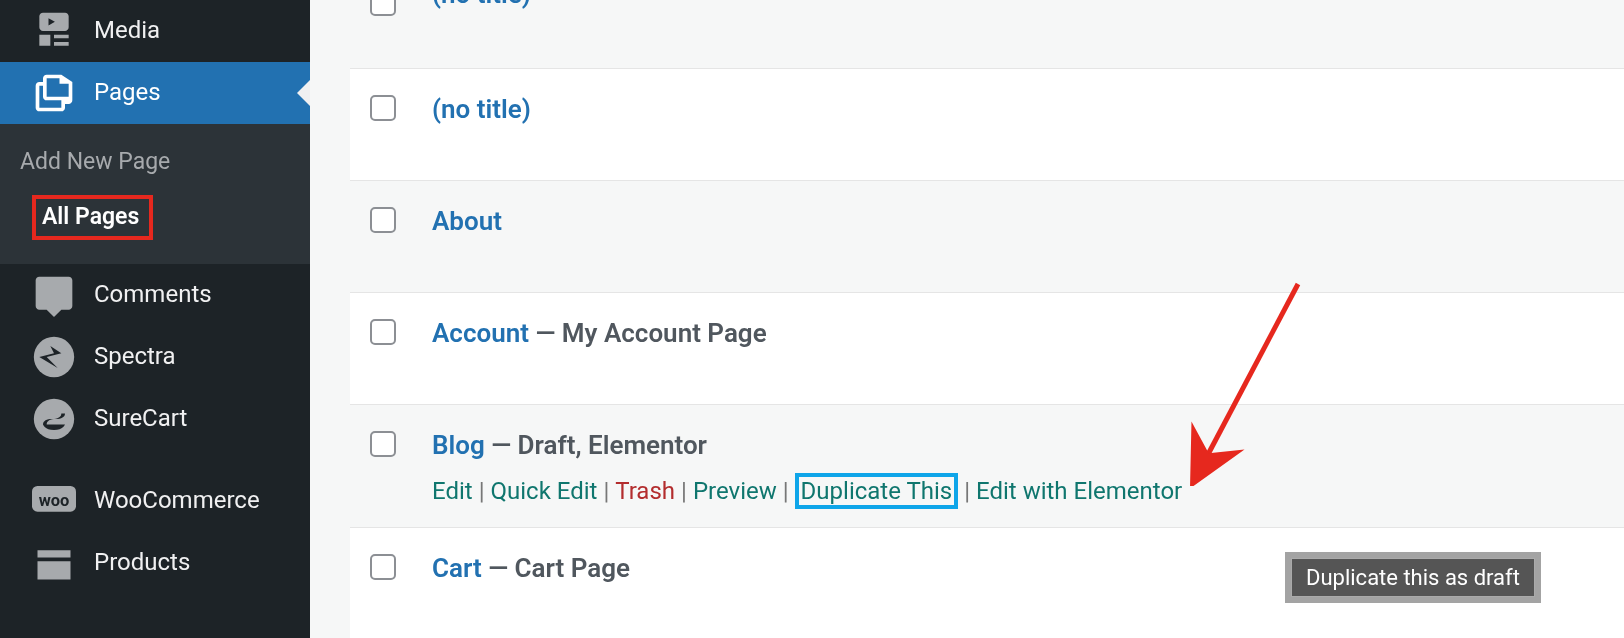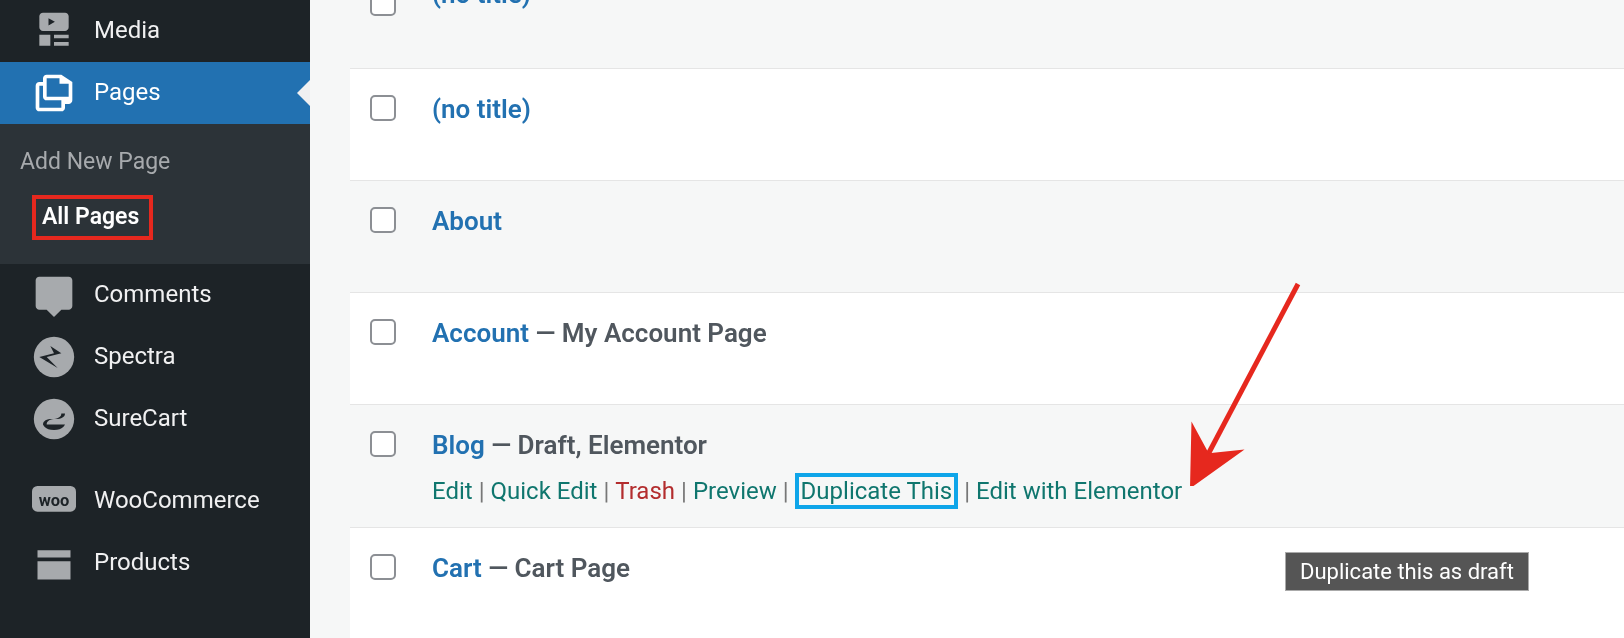"Duplicate this as draft" .tooltip { border: 1px solid #a3a3a3 -> 7px solid #a3a3a3 }
